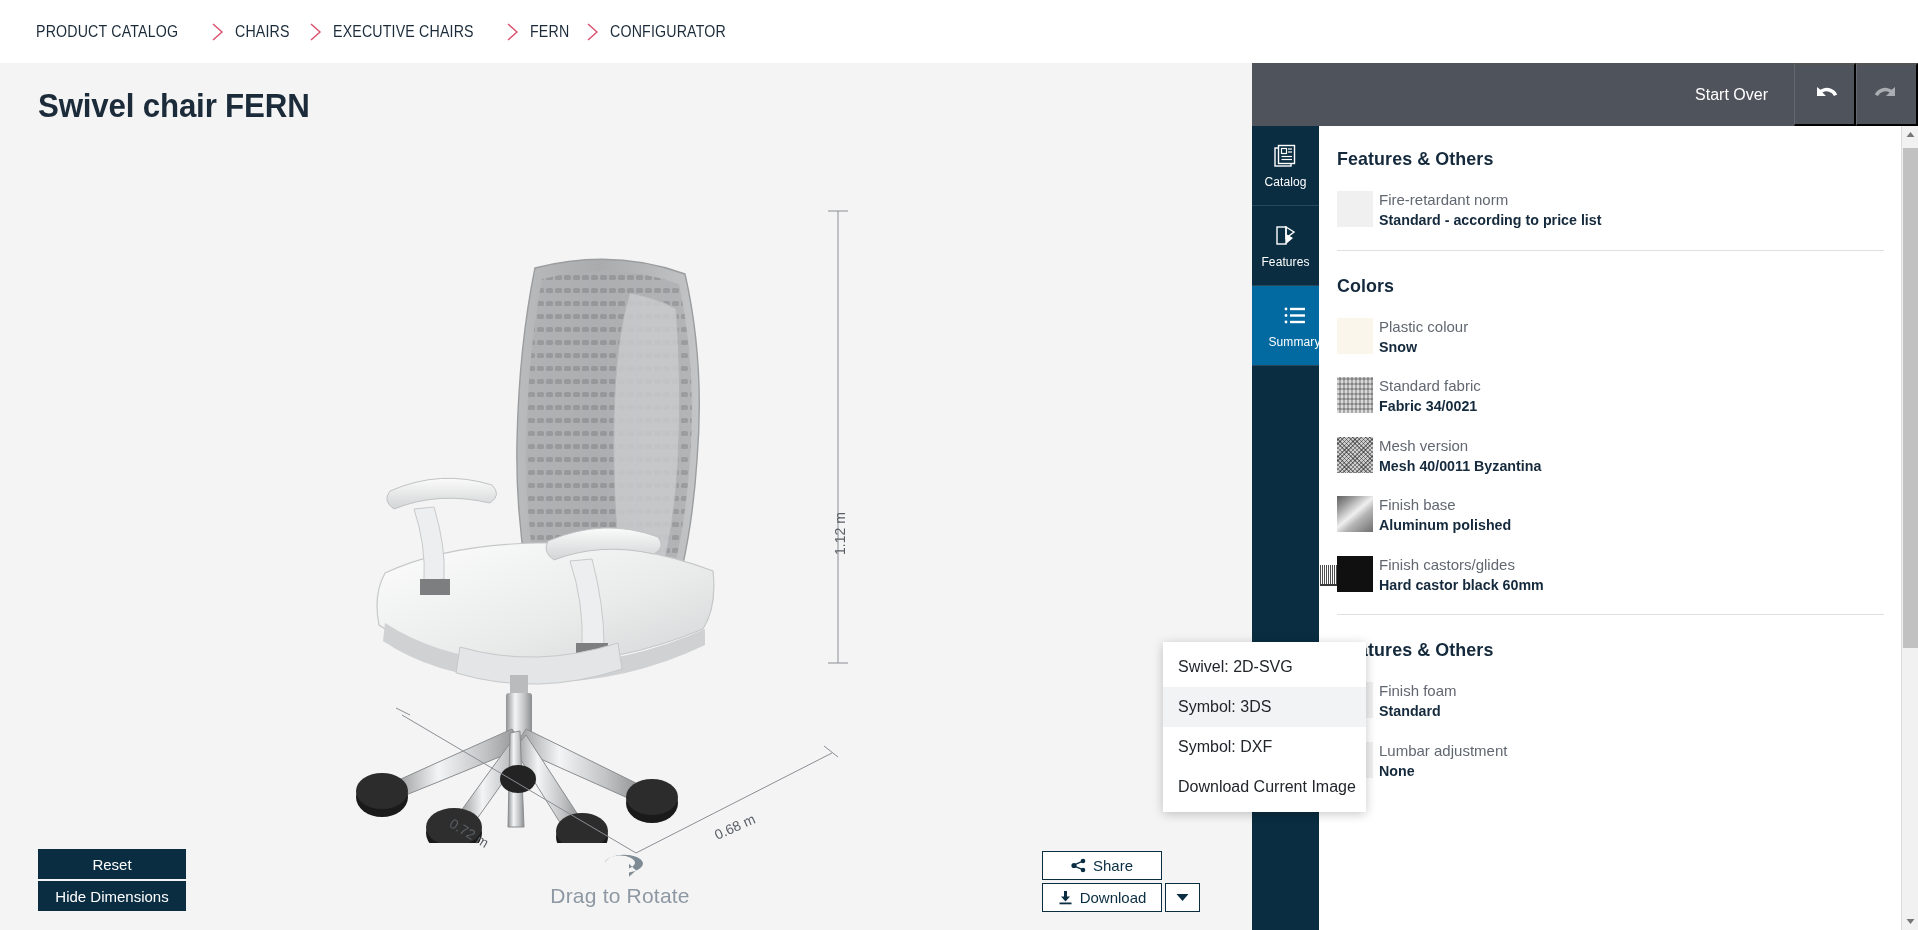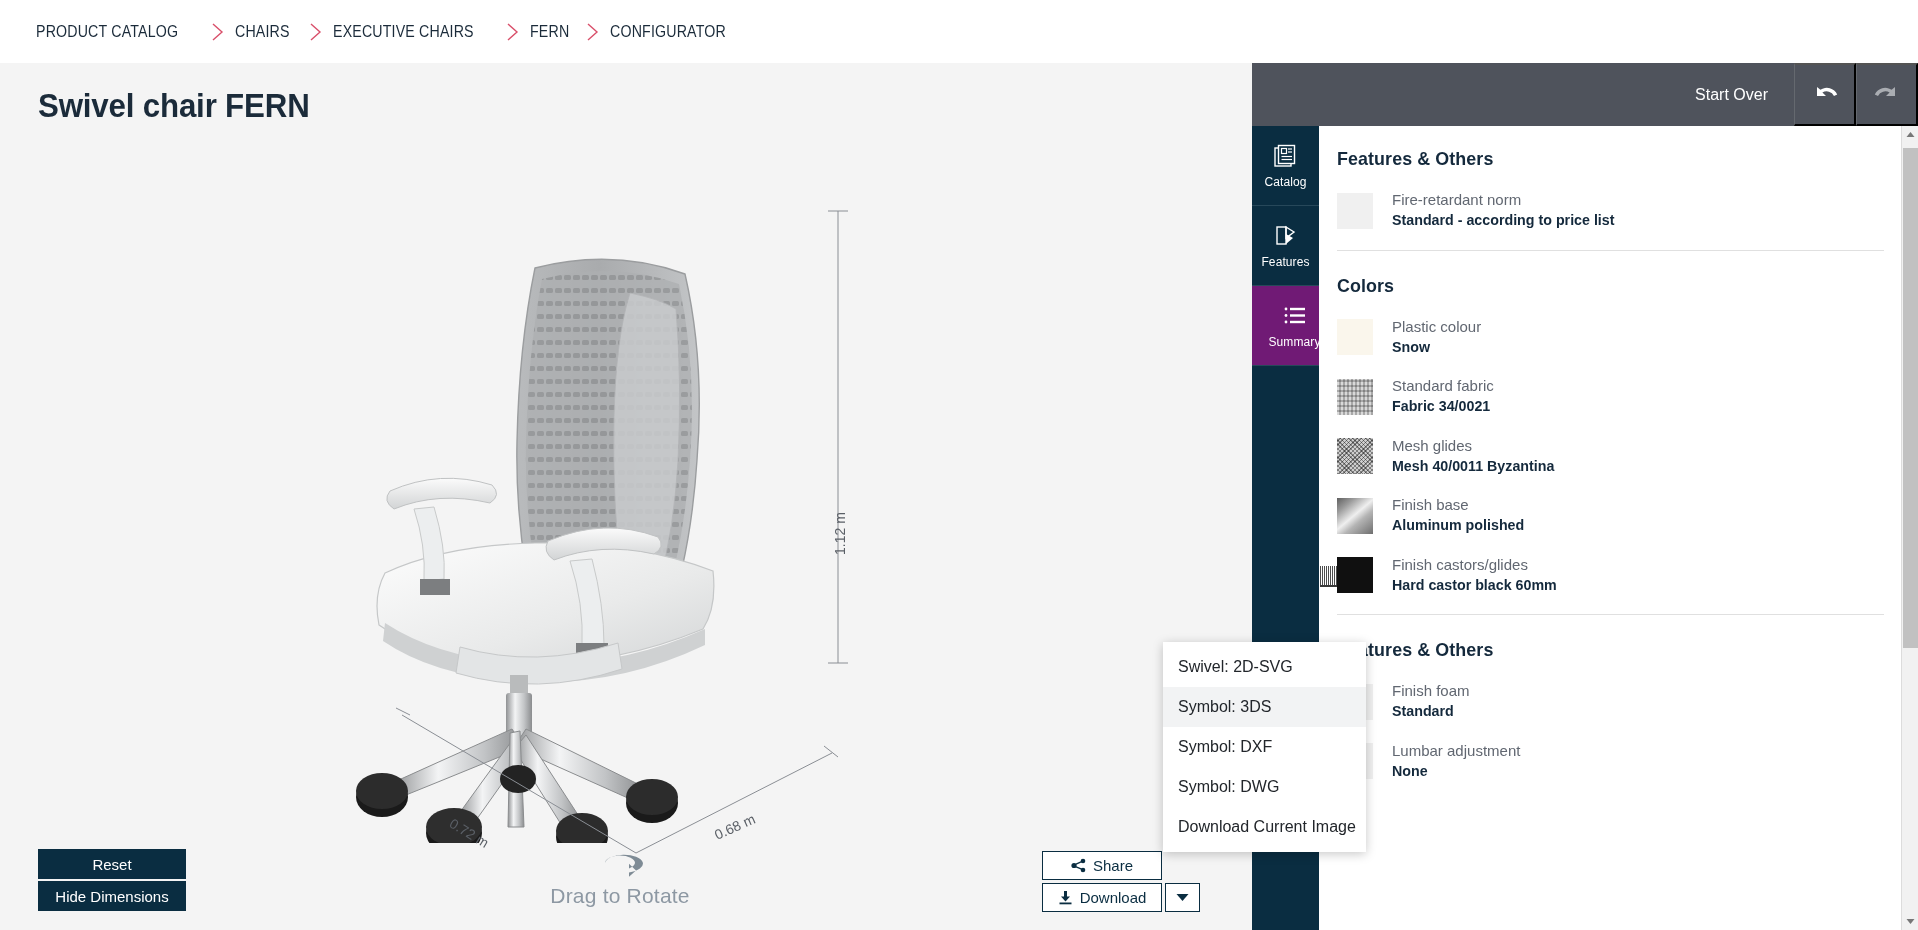"Fire-retardant norm" .opt-row { align-items: flex-end -> center; gap: 19px -> 6px }
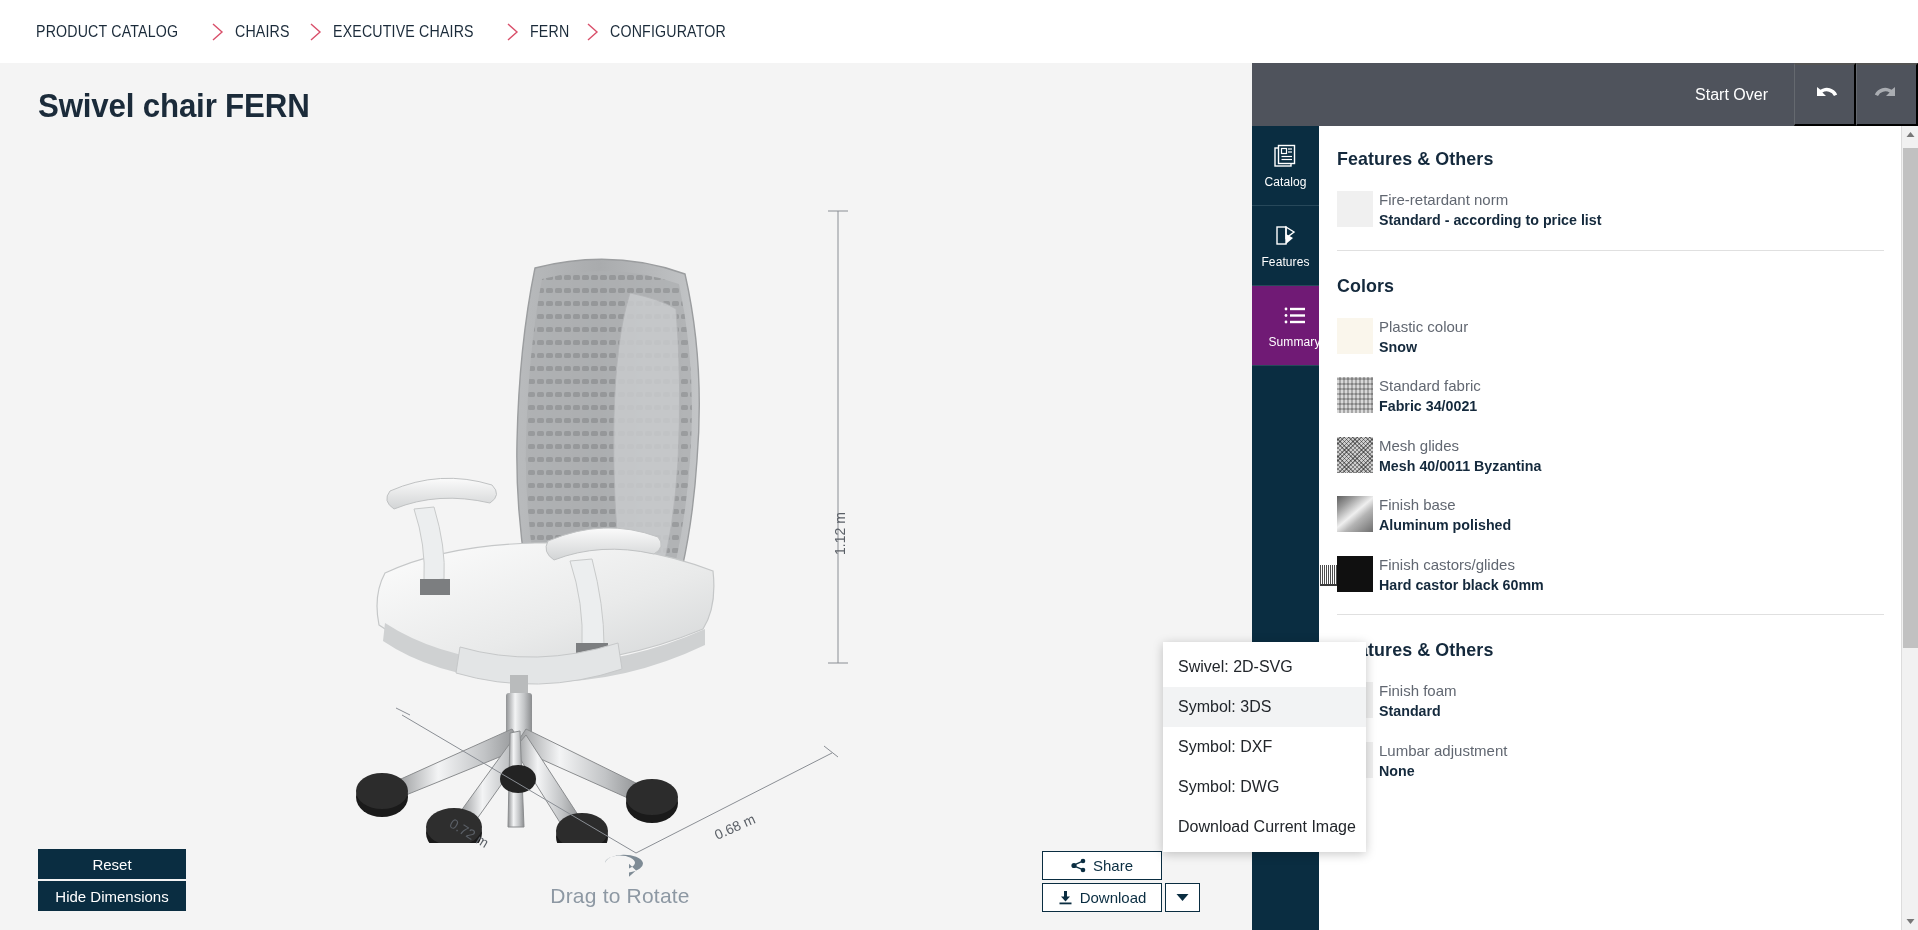"Summary" .tab.active { background: #701a75 -> #0369a1 }
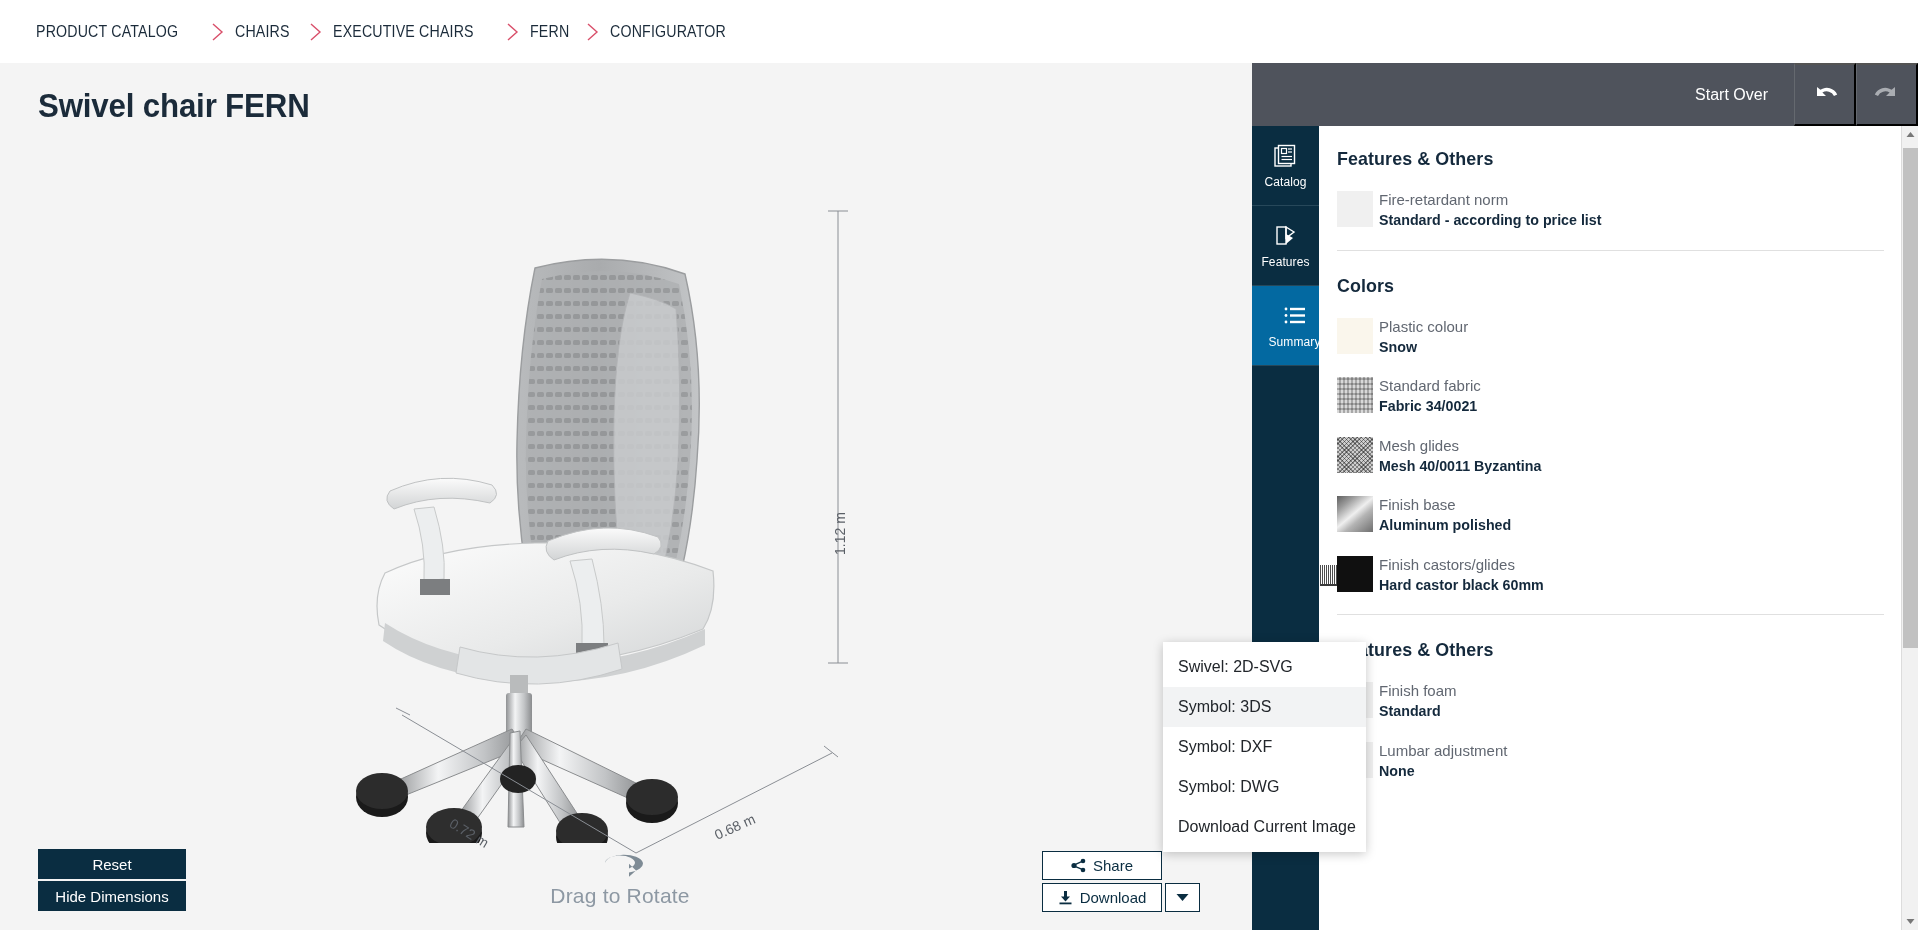"Mesh glides" span.opt-label { text: glides -> version }
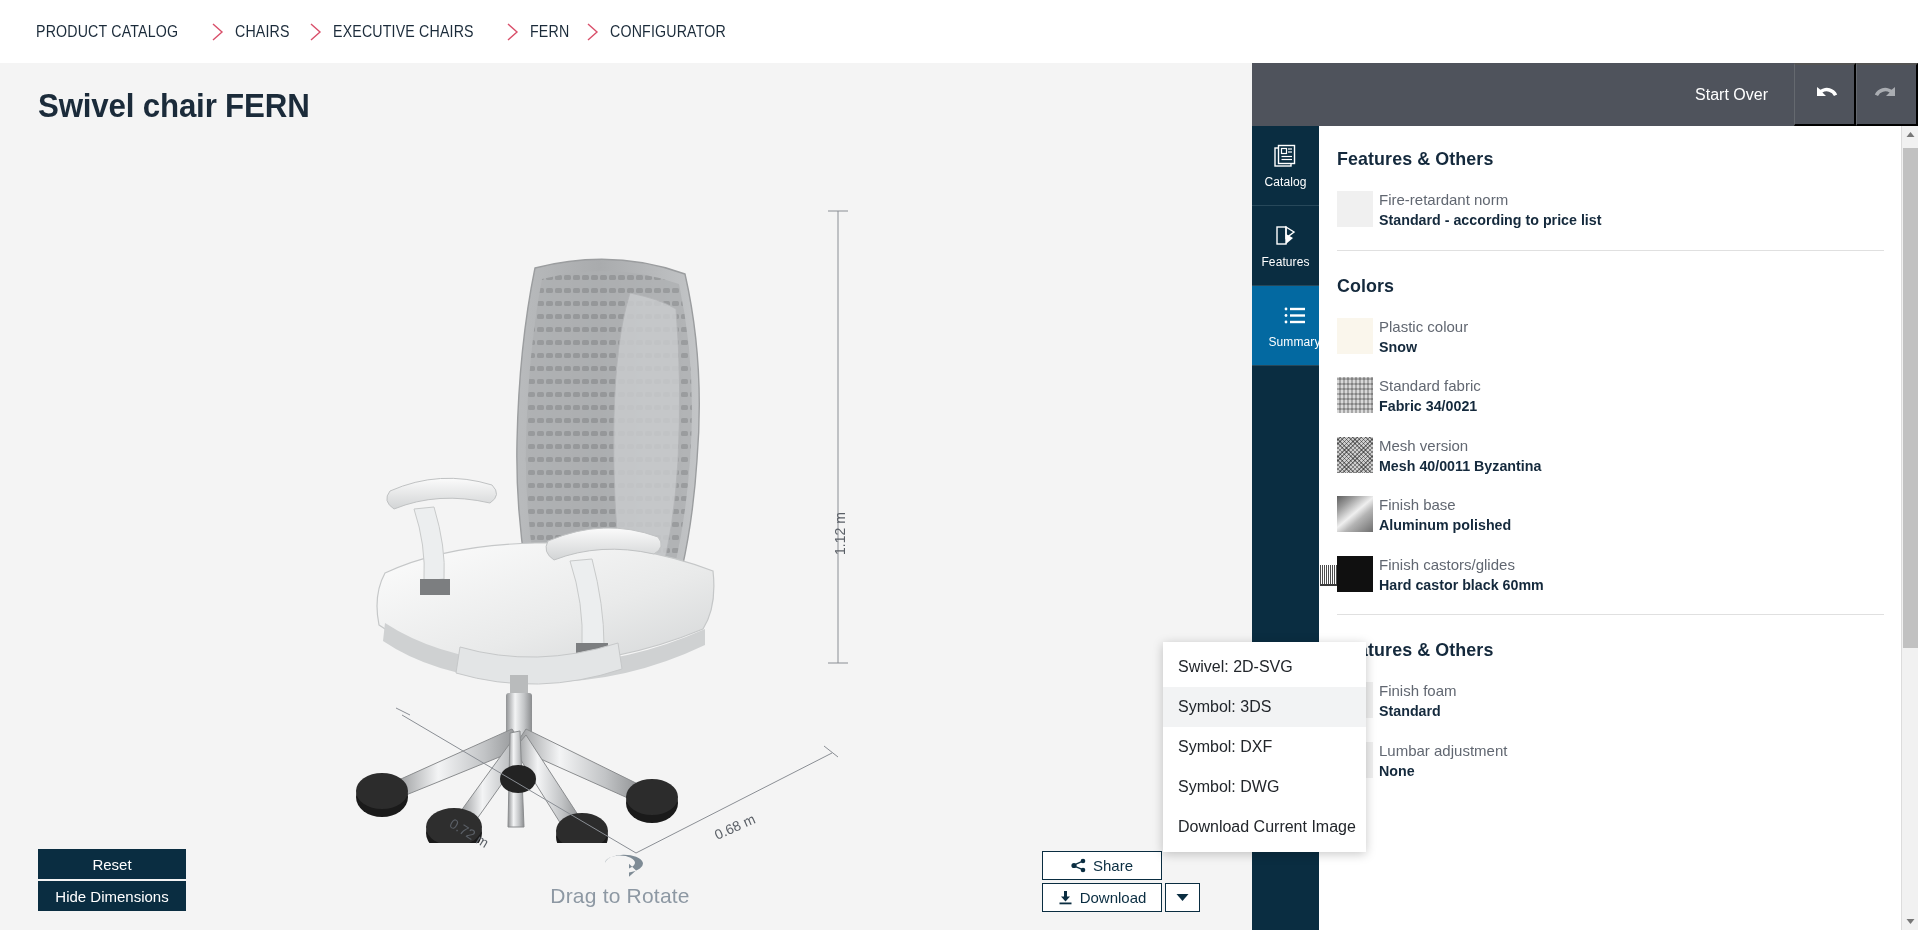"Symbol: DWG" div.dd-item { html: <div>Symbol: DWG</div> -> none }
